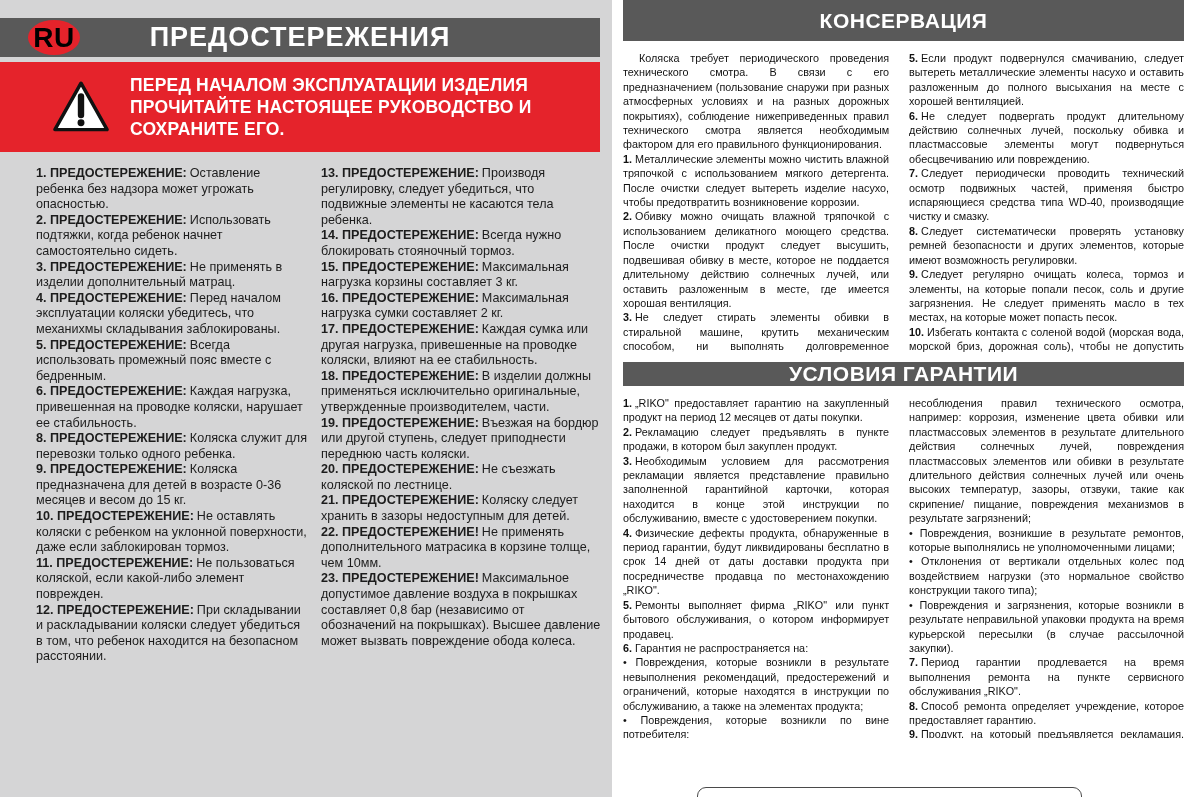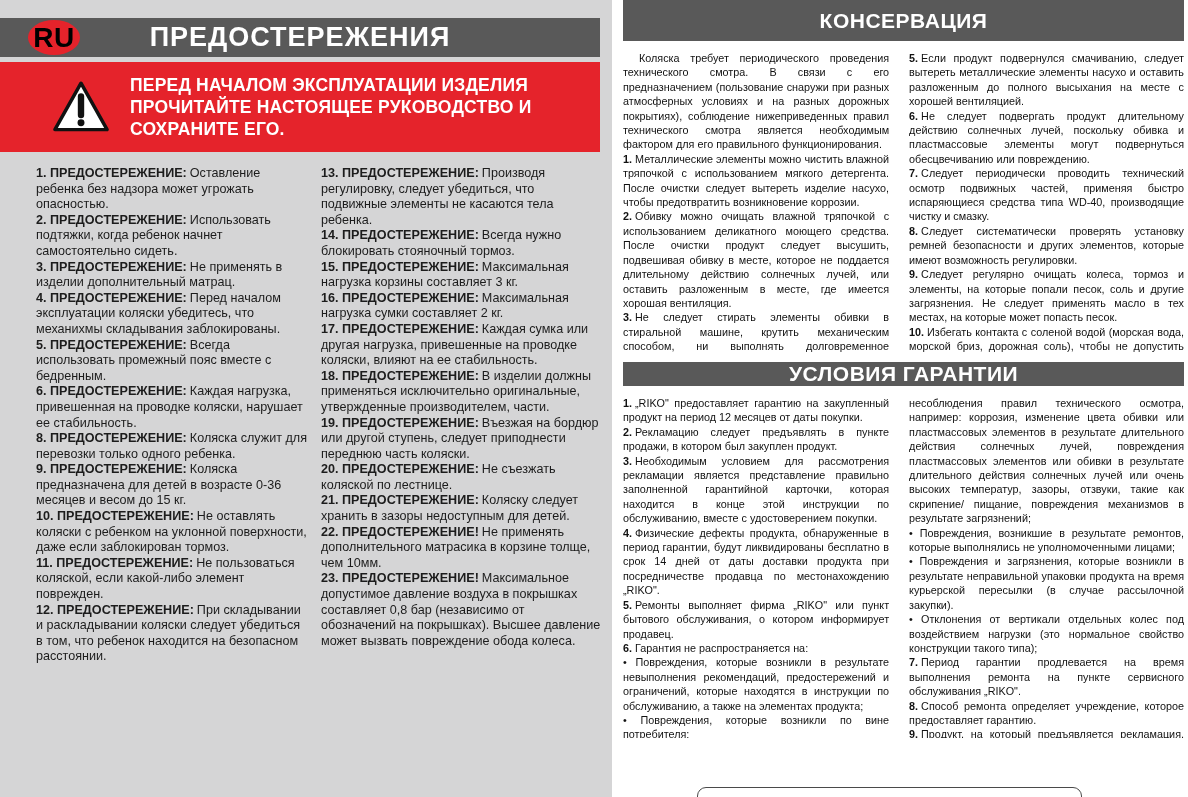"• Повреждения и загрязнения, которые" p.para { order: before "• Отклонения от вертикали отдельных" -> after "• Отклонения от вертикали отдельных" }
